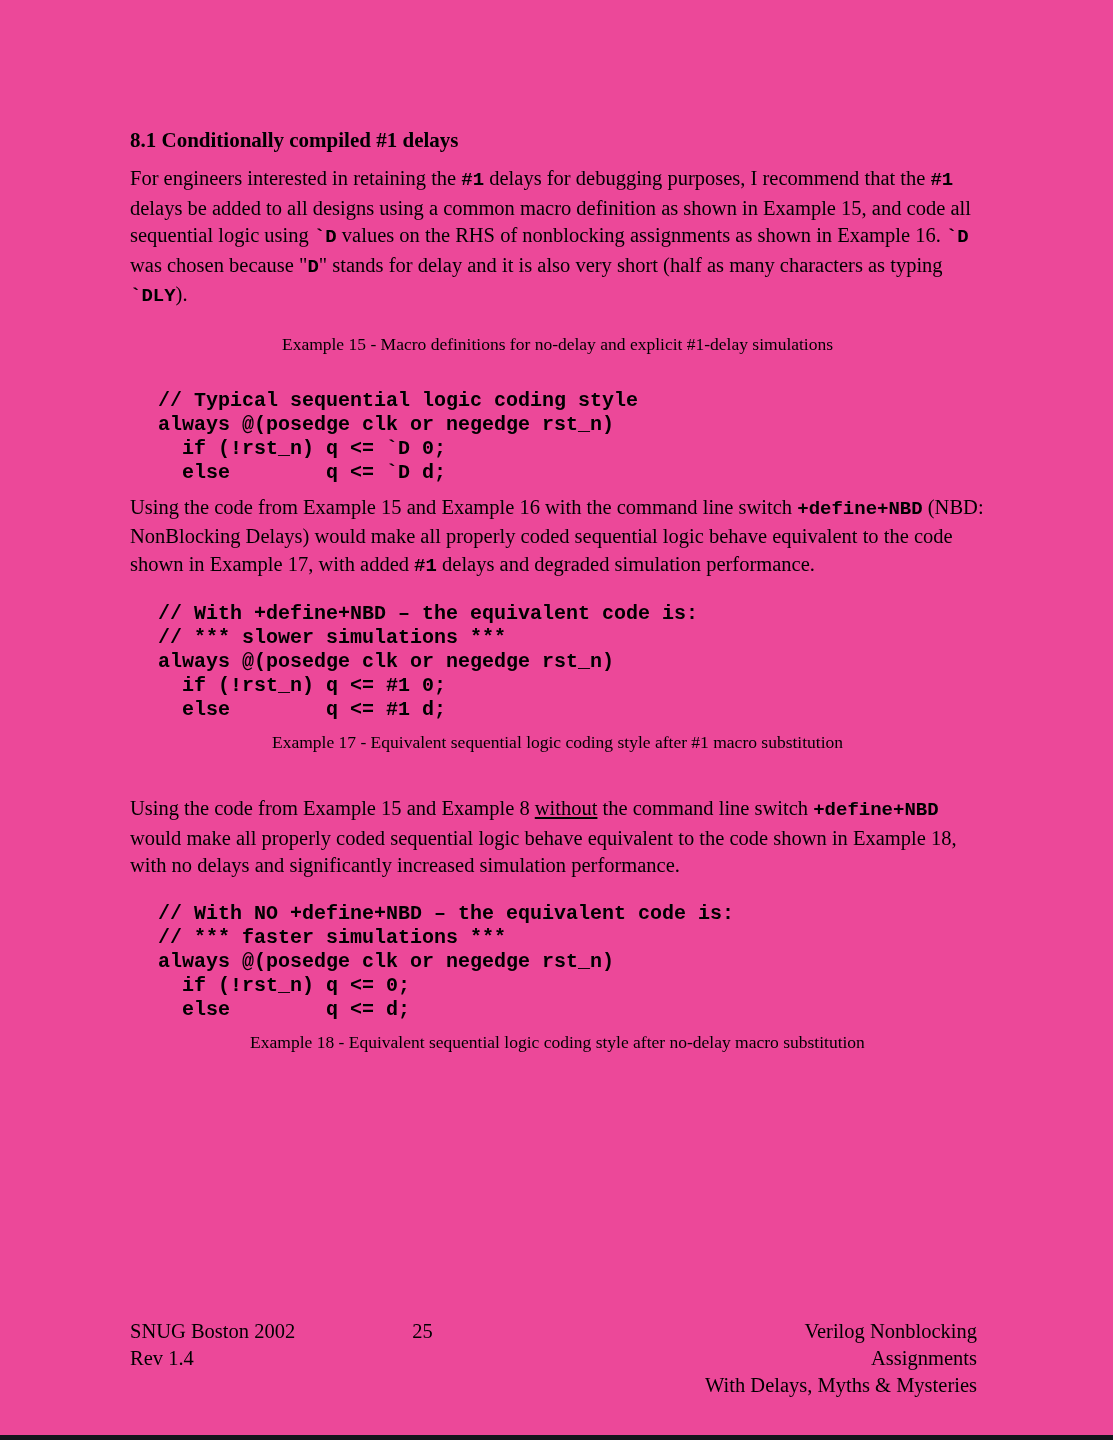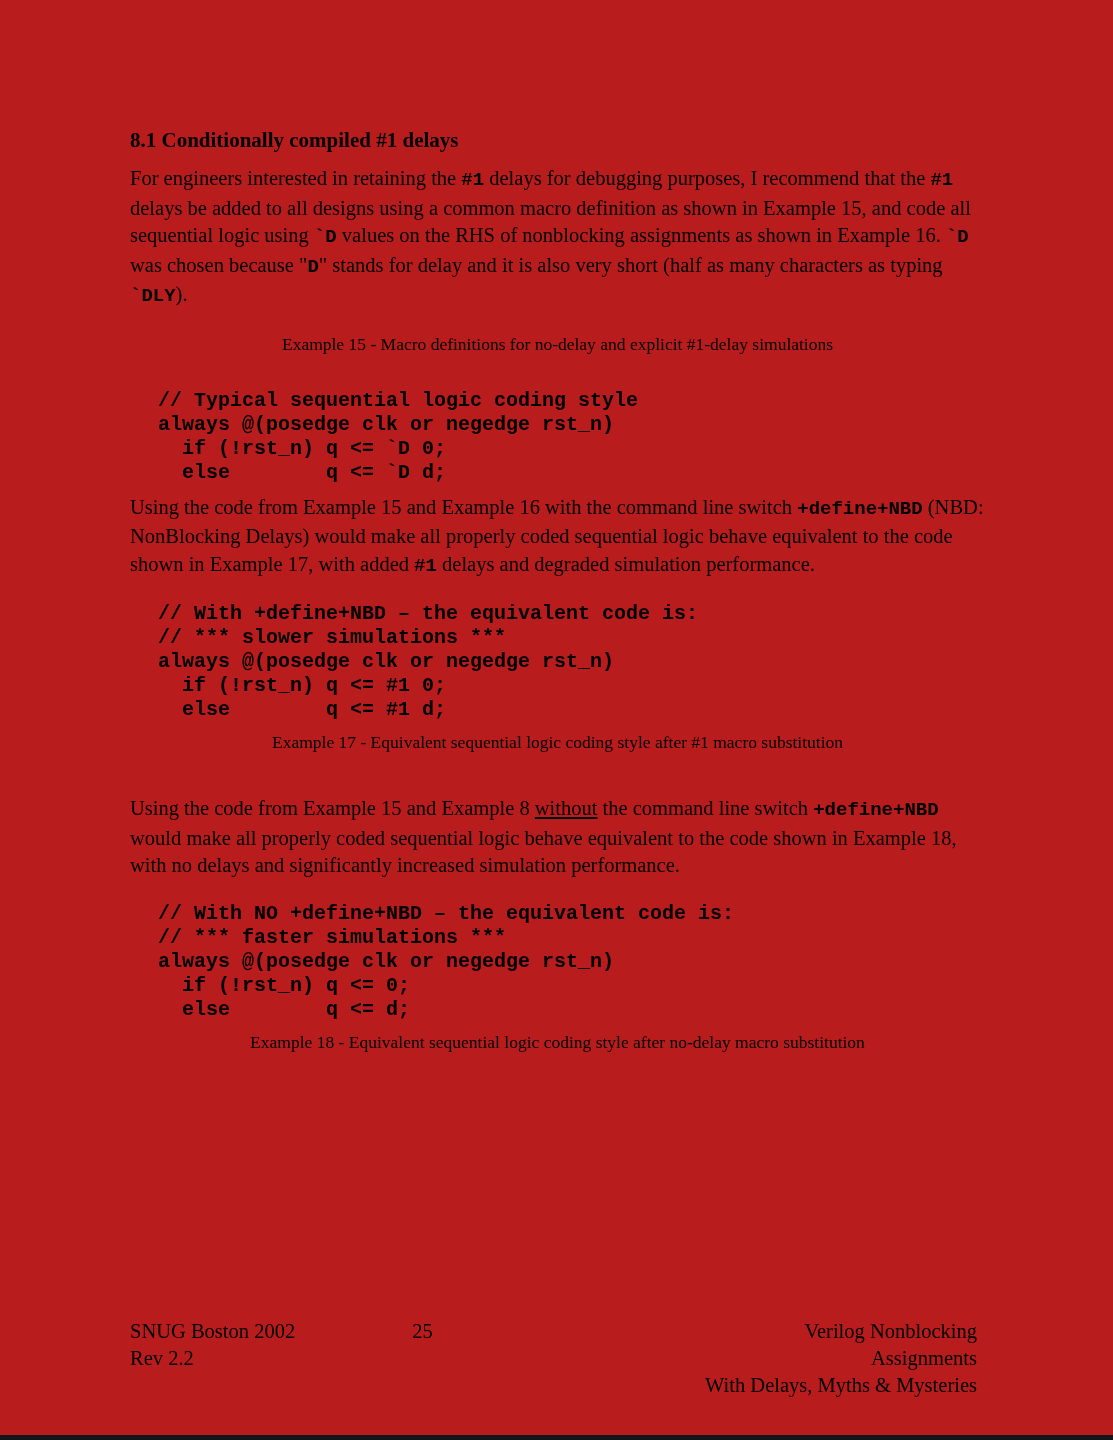"8.1 Conditionally compiled #1 delays" .page { background: #b91c1c -> #ec4899 }
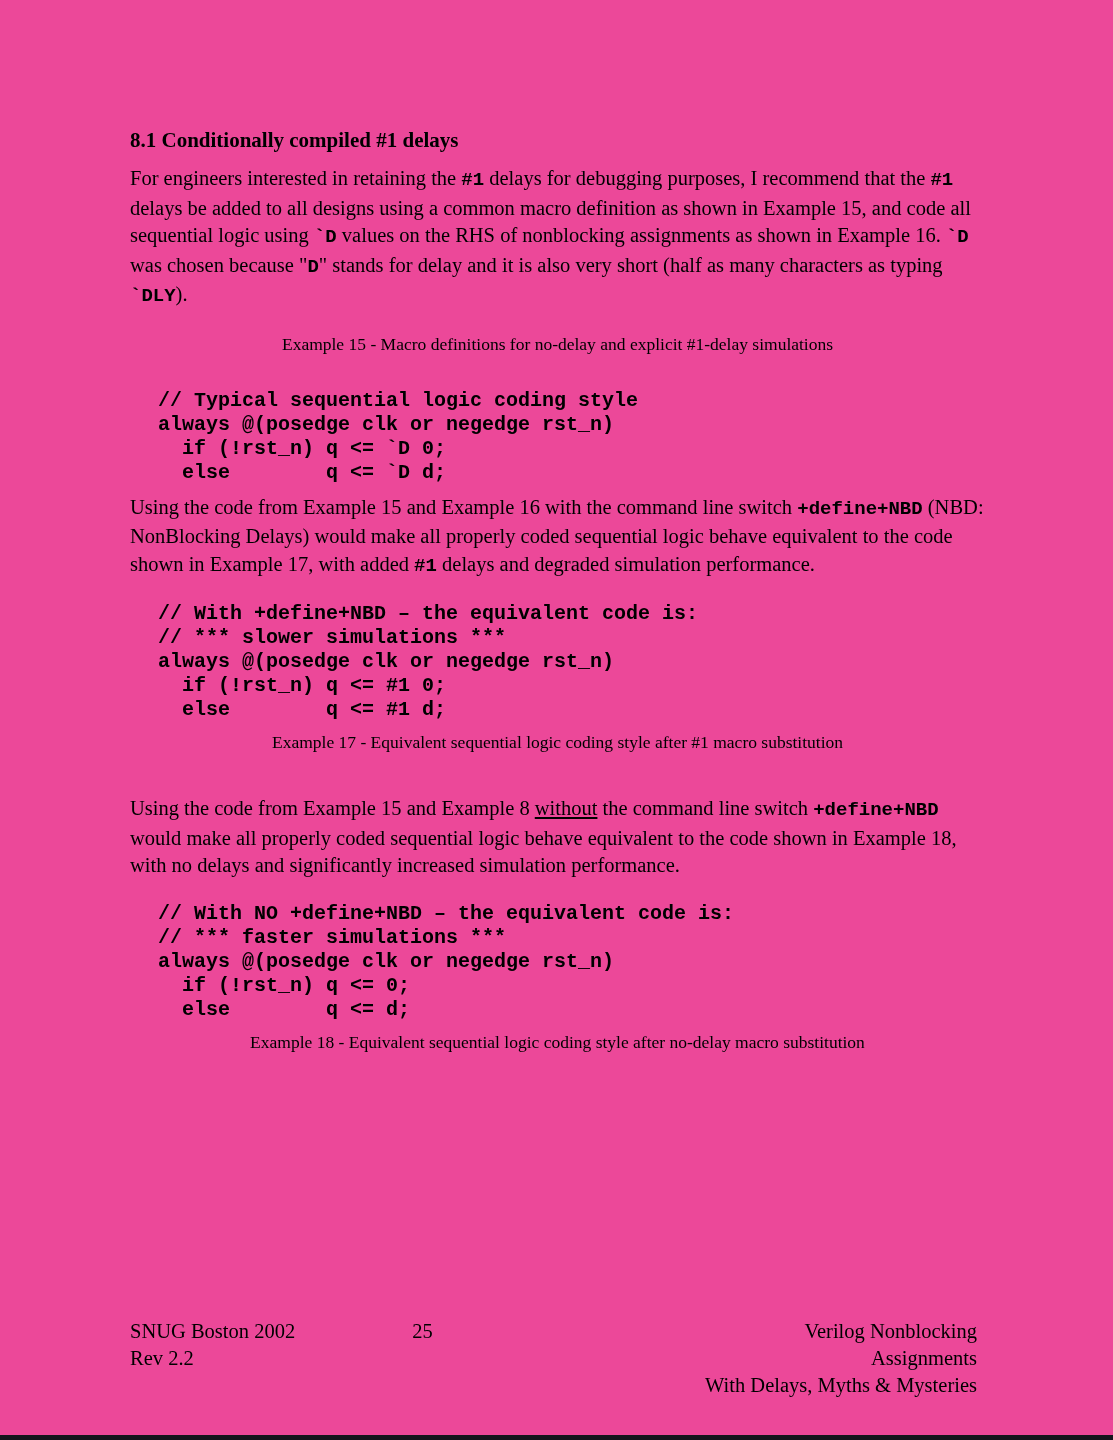"Rev 2.2" div { text: 2.2 -> 1.4 }
